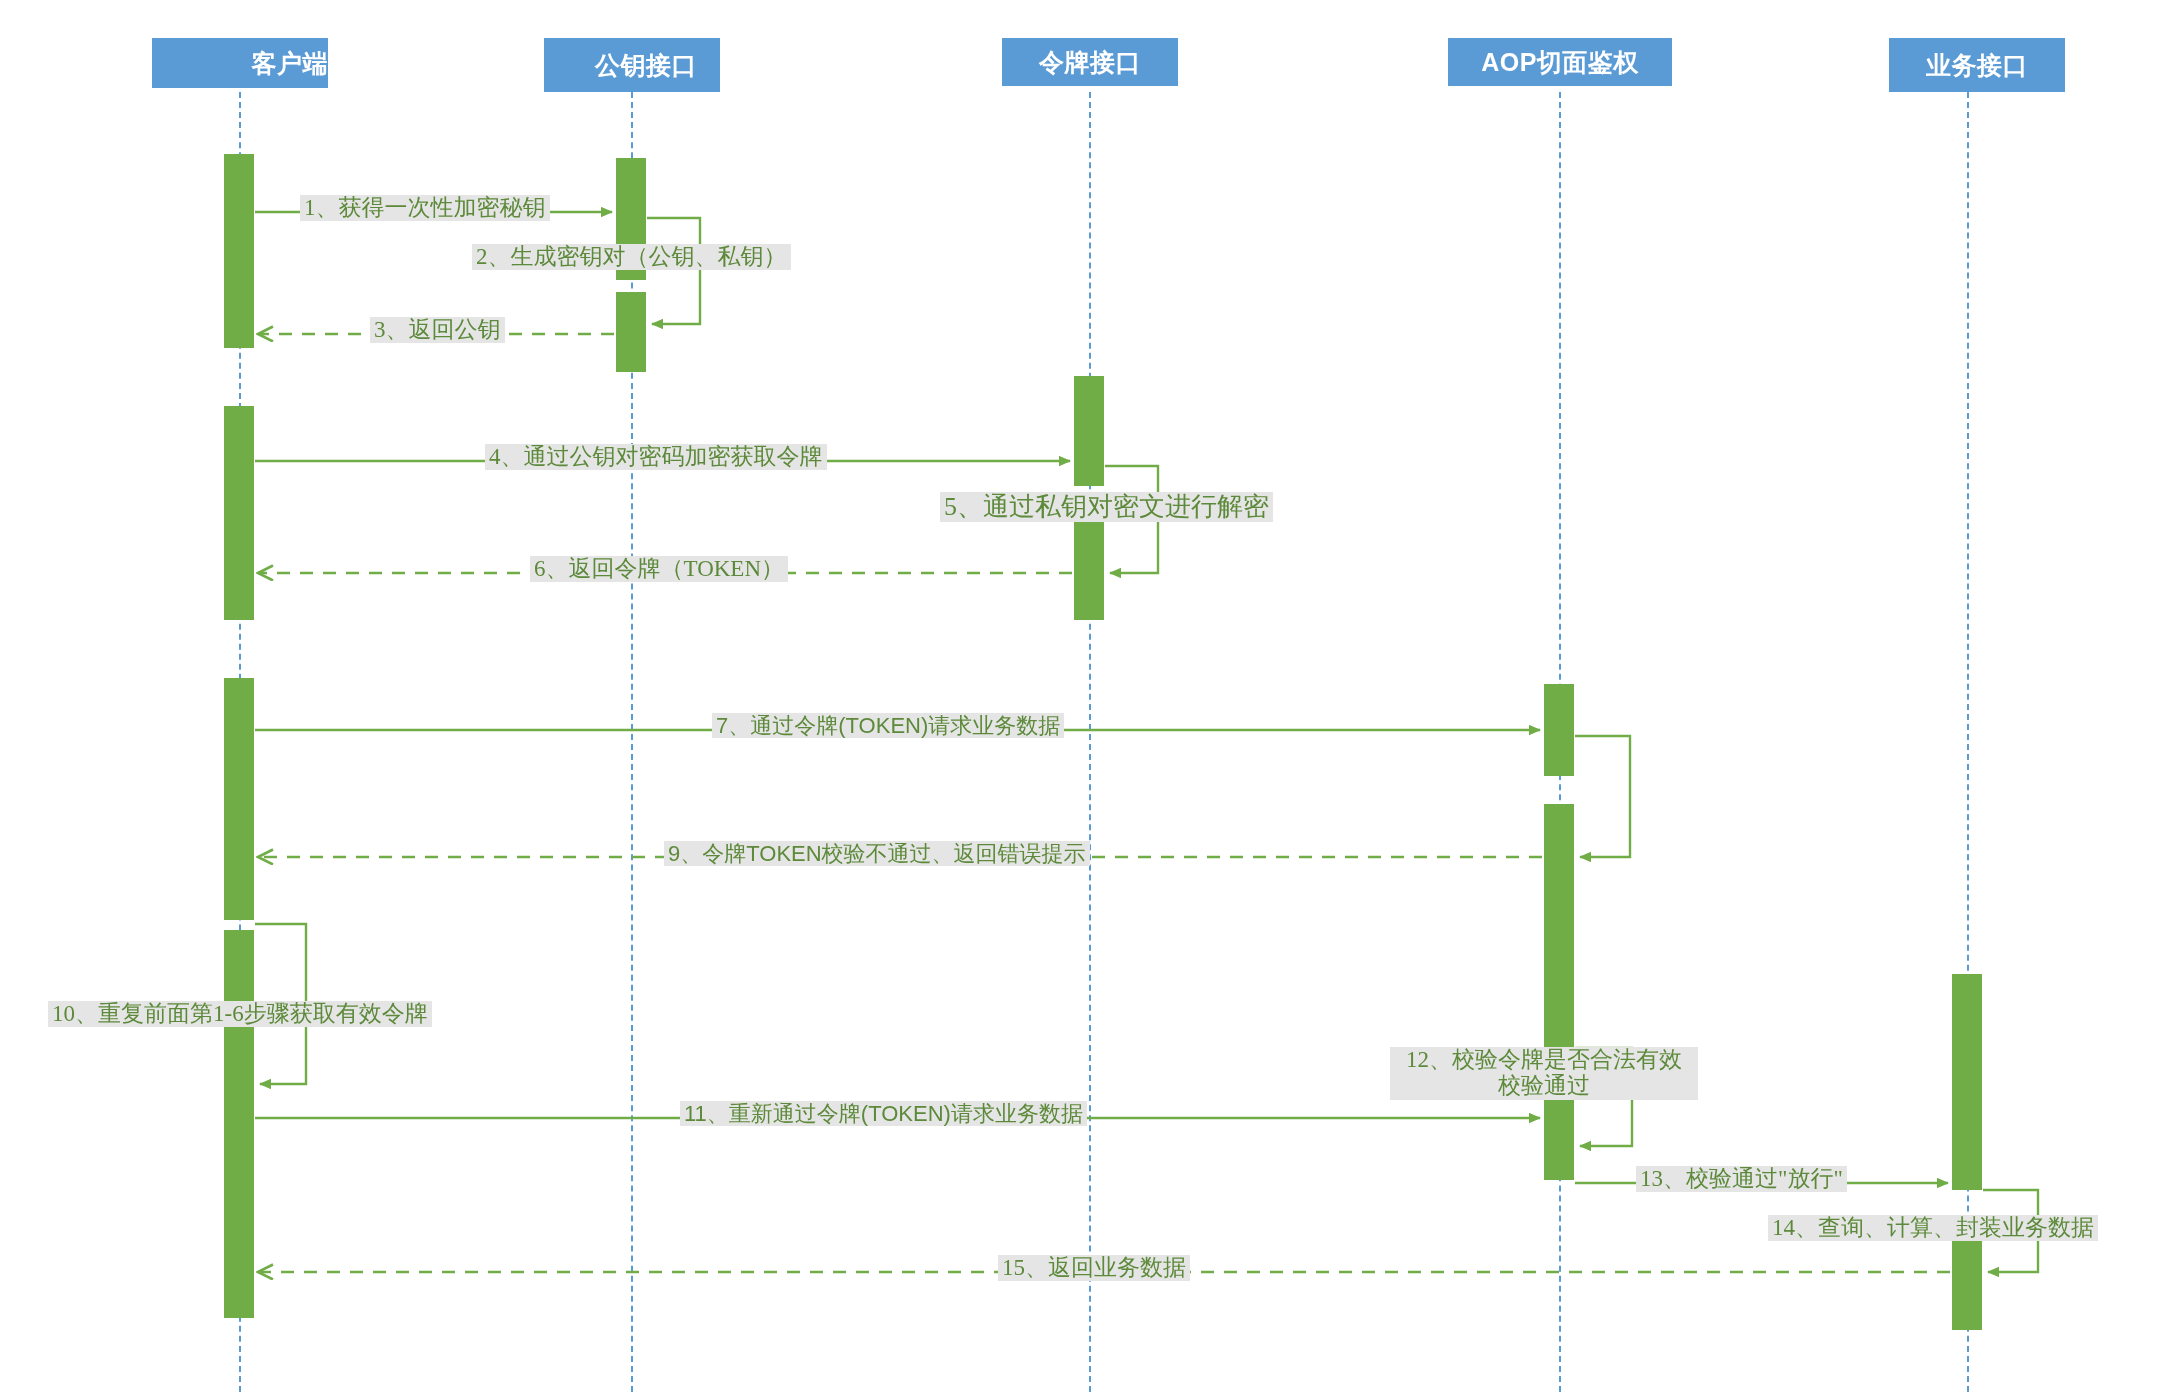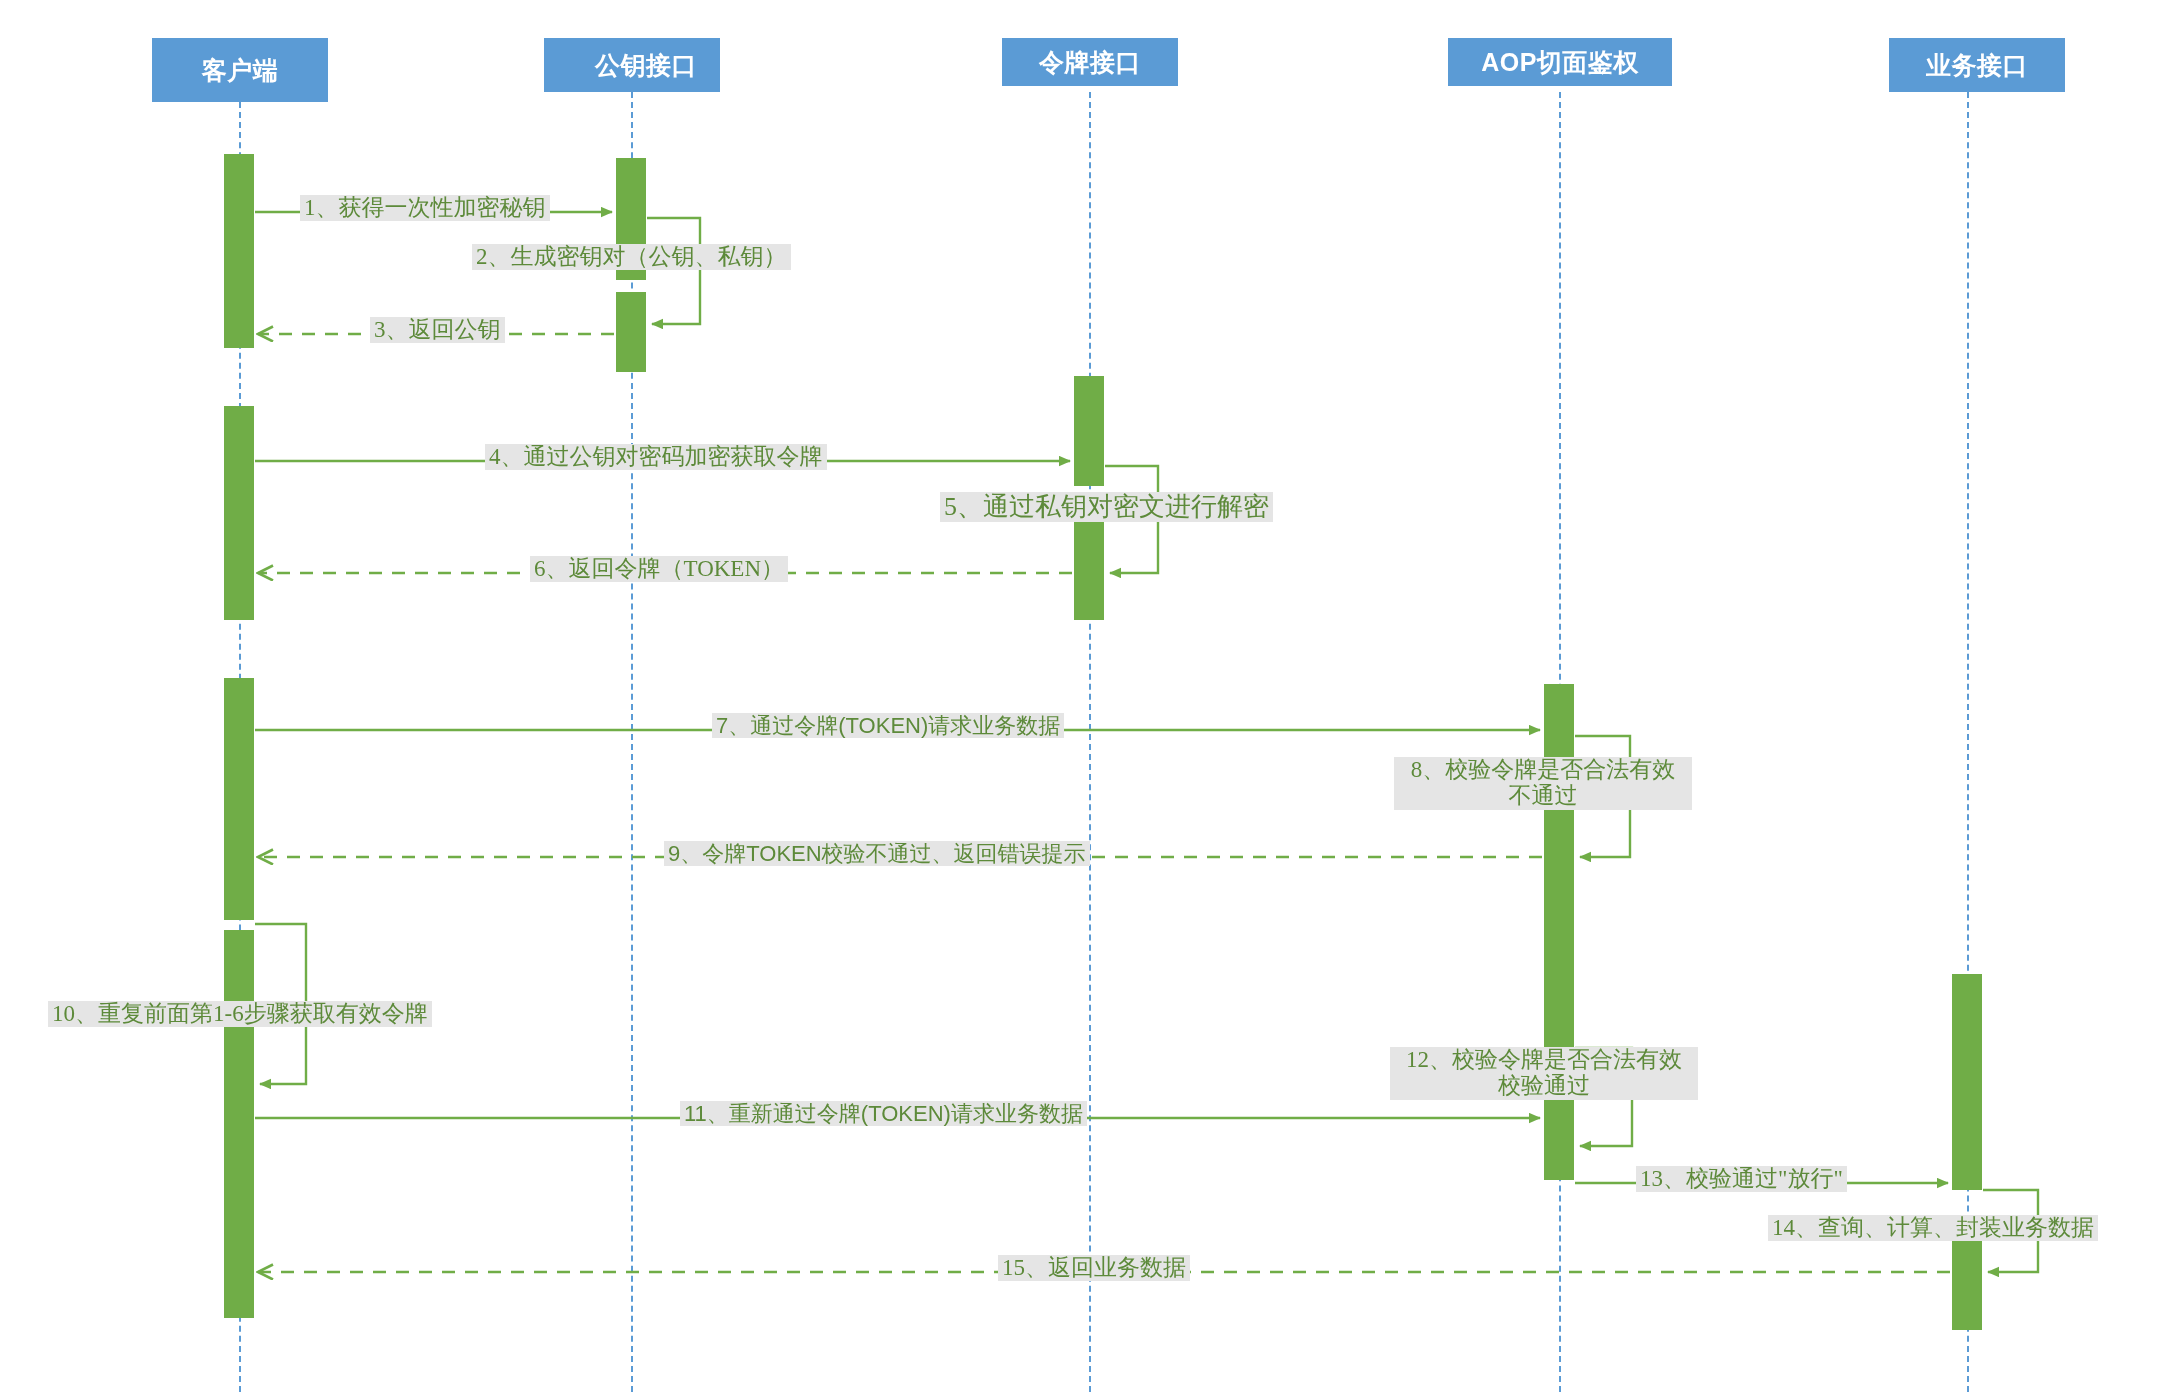"客户端" div.participant-box { height: 64px -> 50px; justify-content: none -> flex-end }
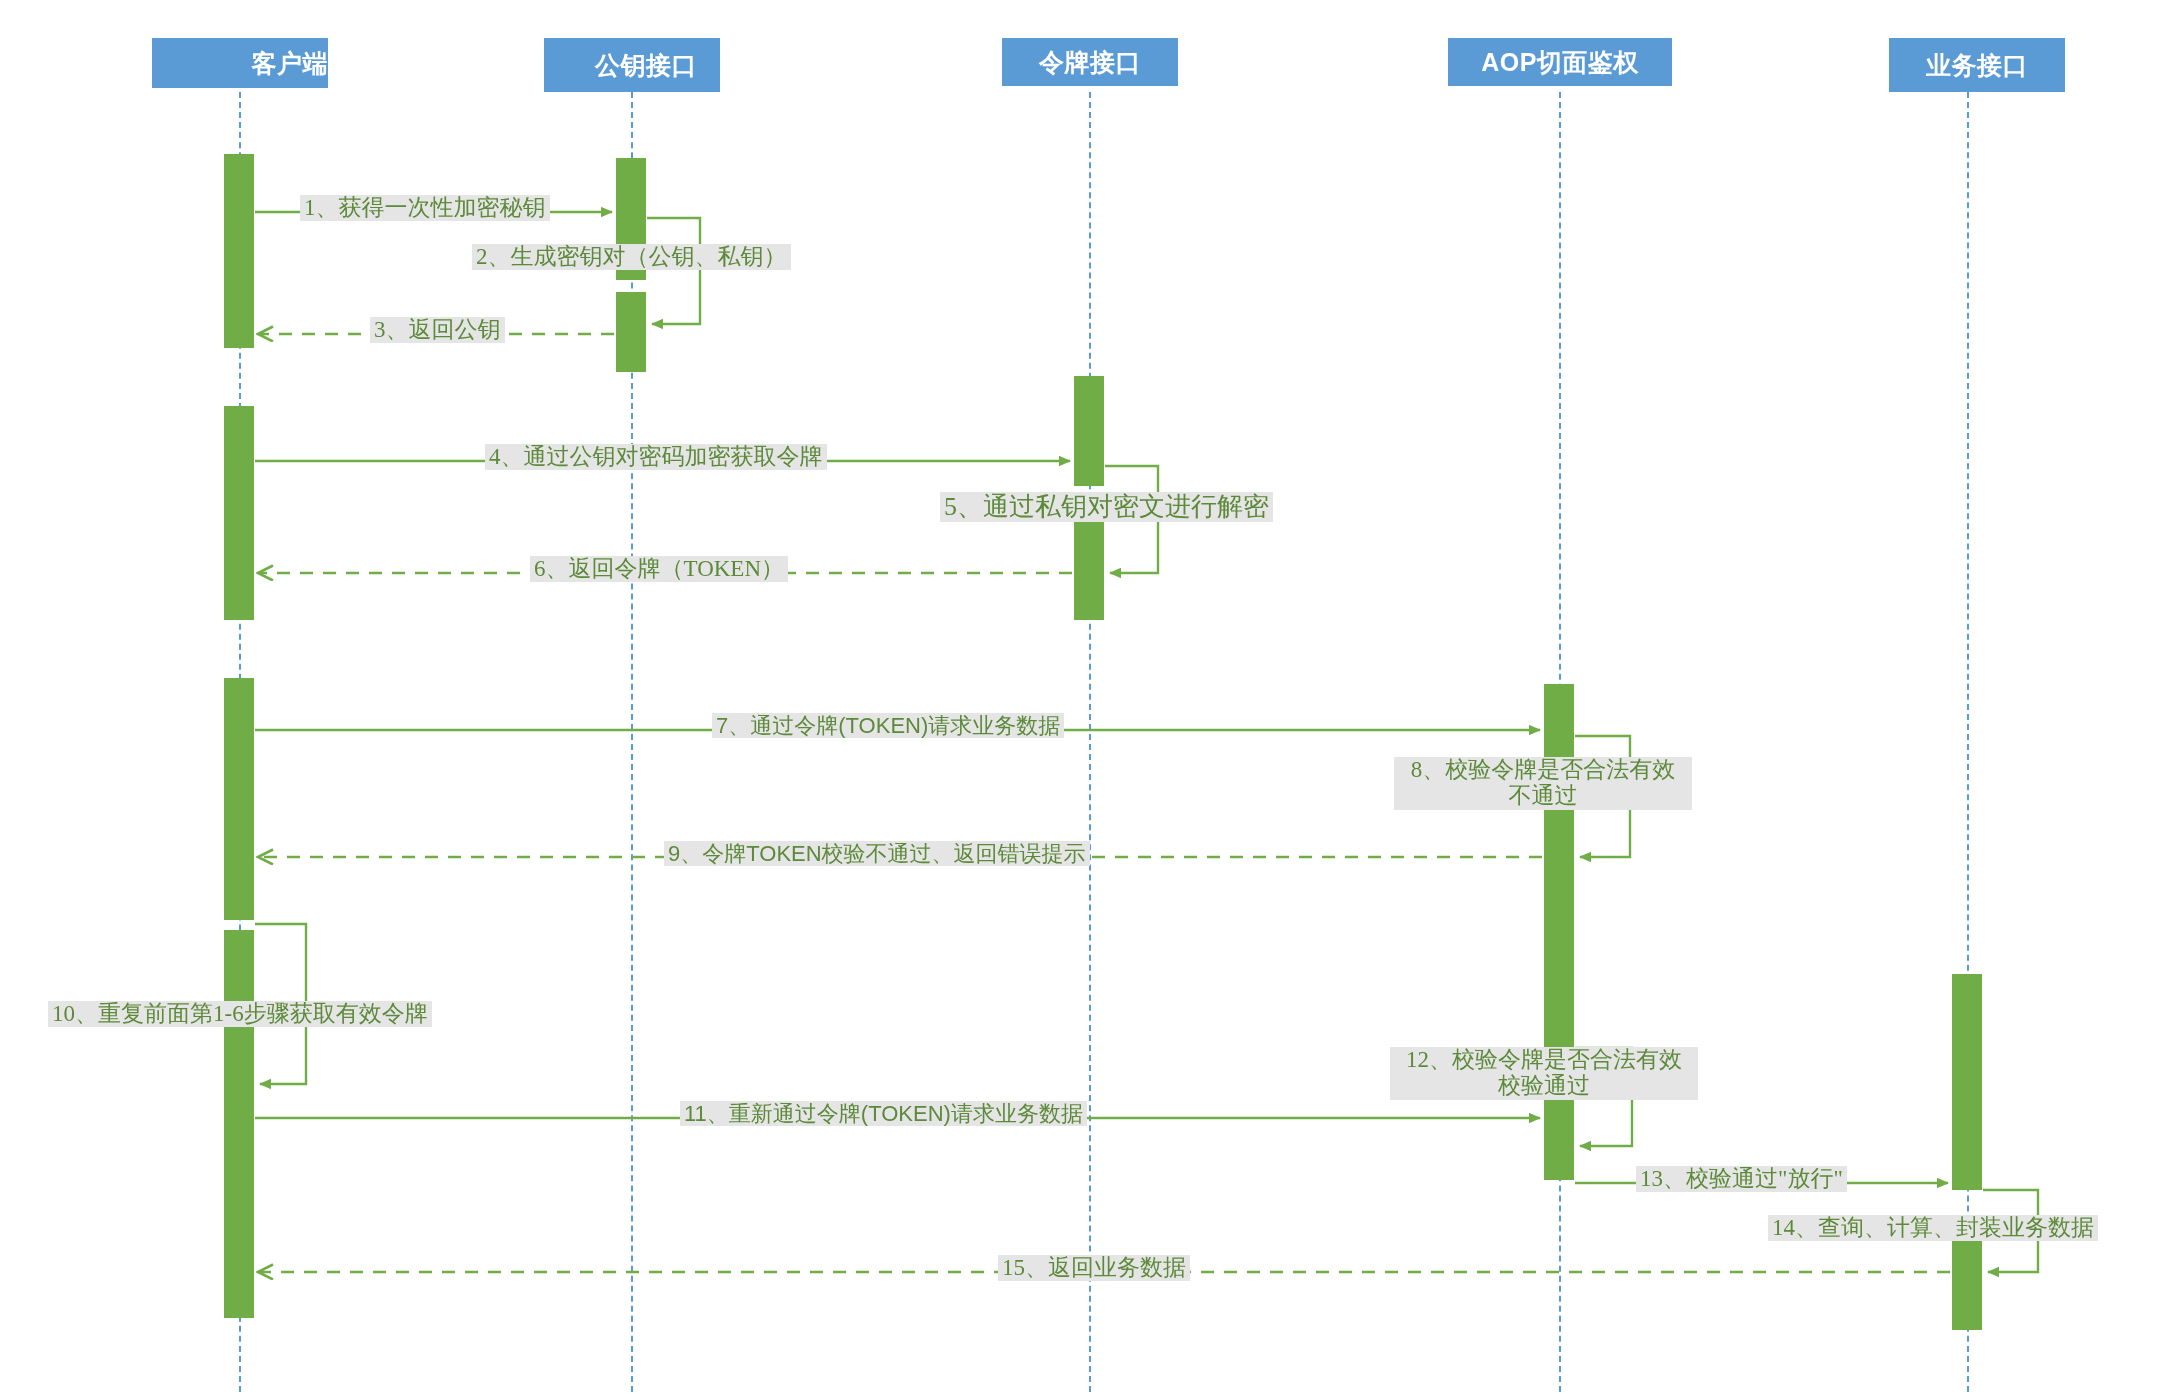"8、校验令牌是否合法有效" div.msg-label { html: <div> <span>8、校验令牌是否合法有效</span><br> <span>不通过</span> </div> -> none }
